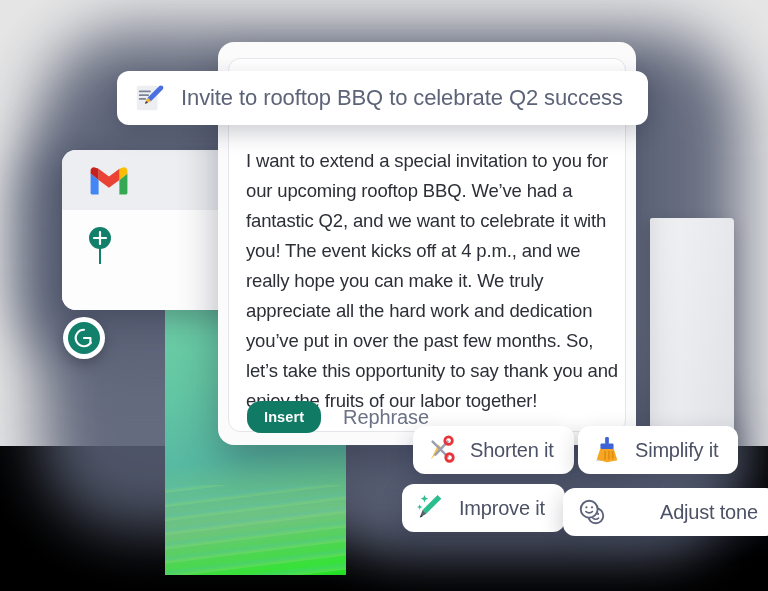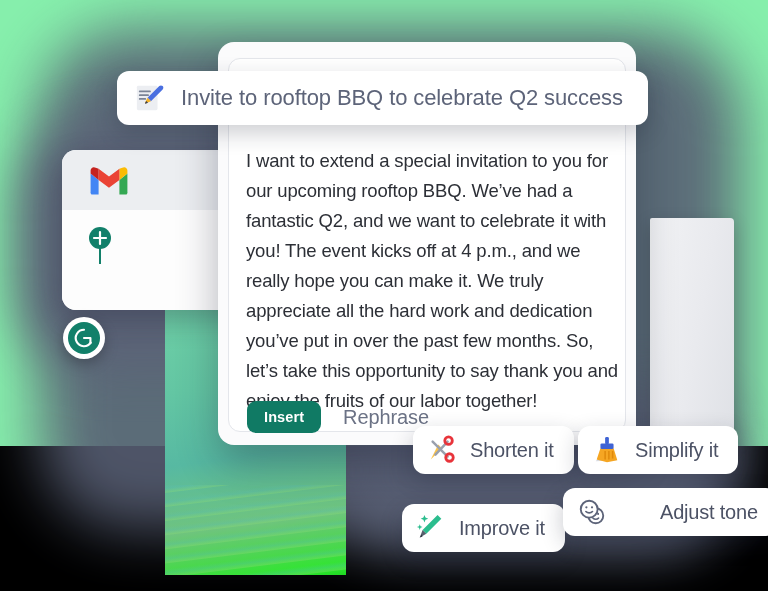"Invite to rooftop BBQ to" #stage { background: #86efac -> #e5e5e5 }
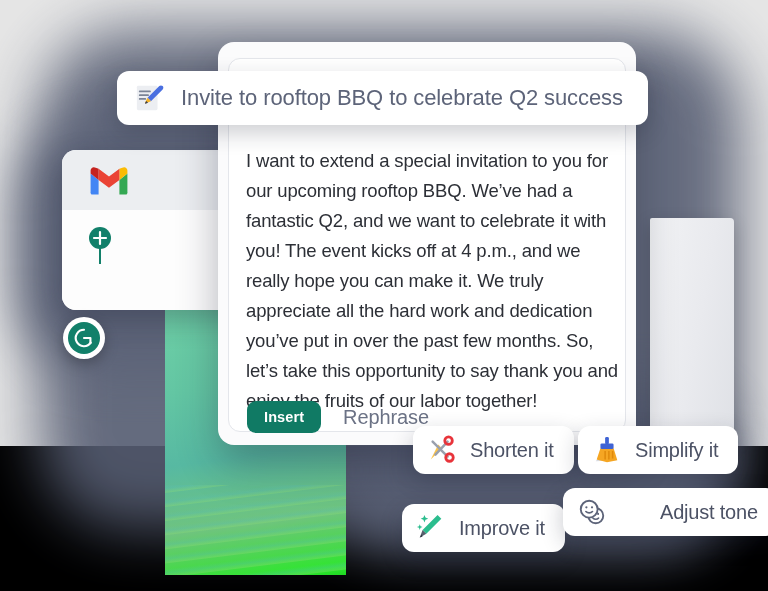"Insert" .insert-btn { border-radius: 9px -> 14px }
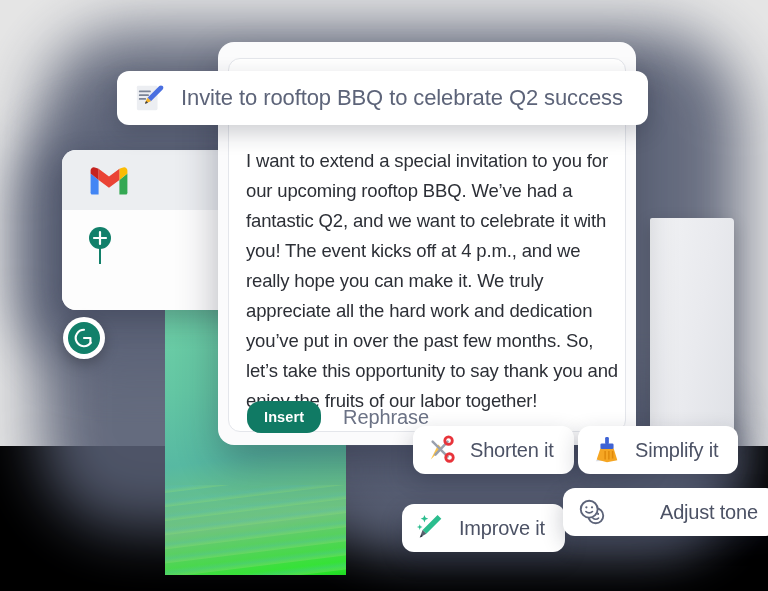"Improve it" #chip-improve { margin-top: 20px -> none }
